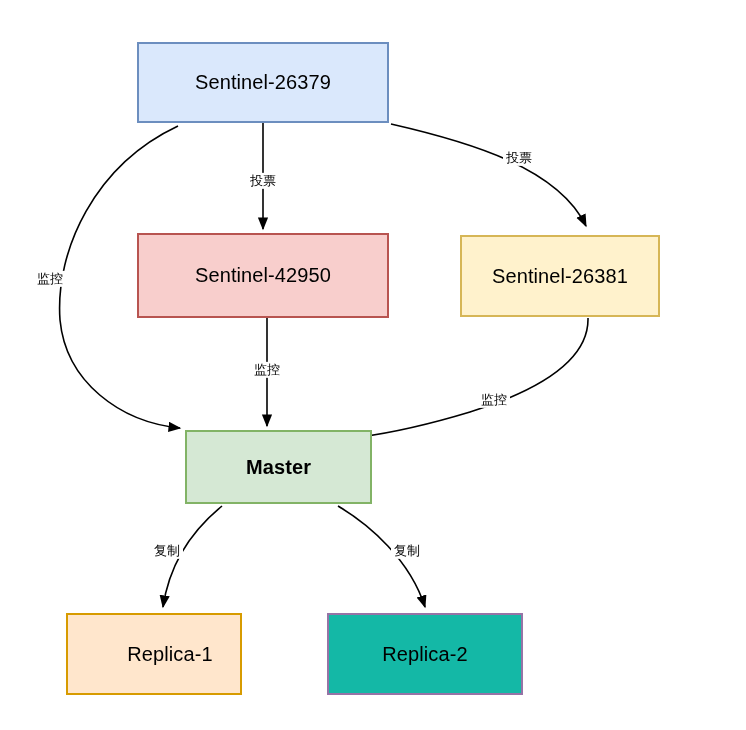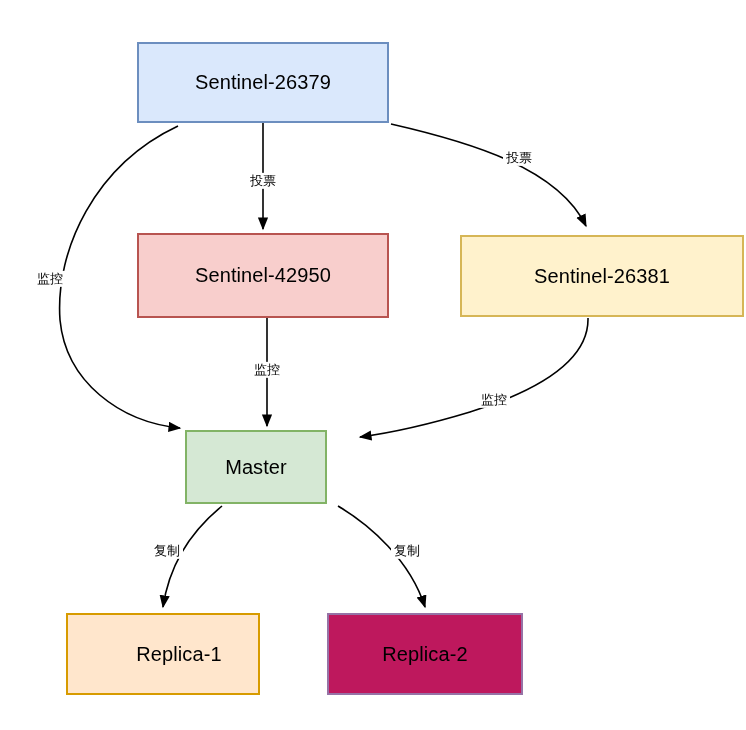"Sentinel-26381" div.node { width: 284px -> 200px }
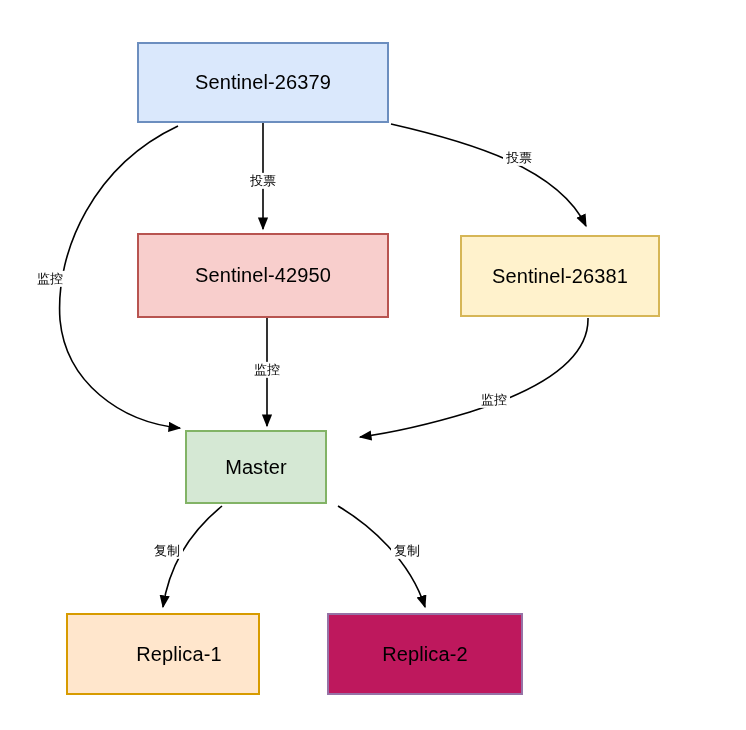"Master" div.node { font-weight: none -> bold; width: 142px -> 187px }
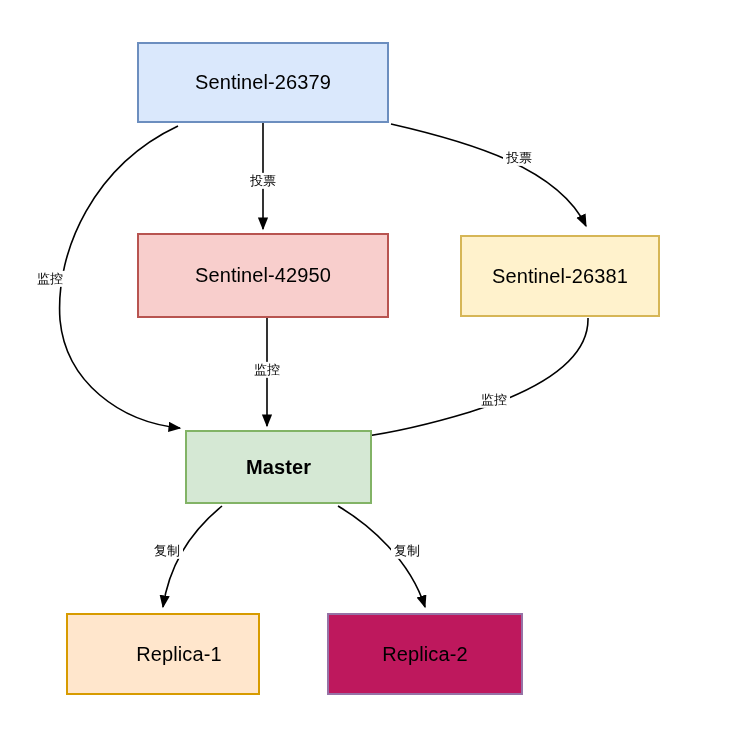"Replica-1" div.node { width: 194px -> 176px }
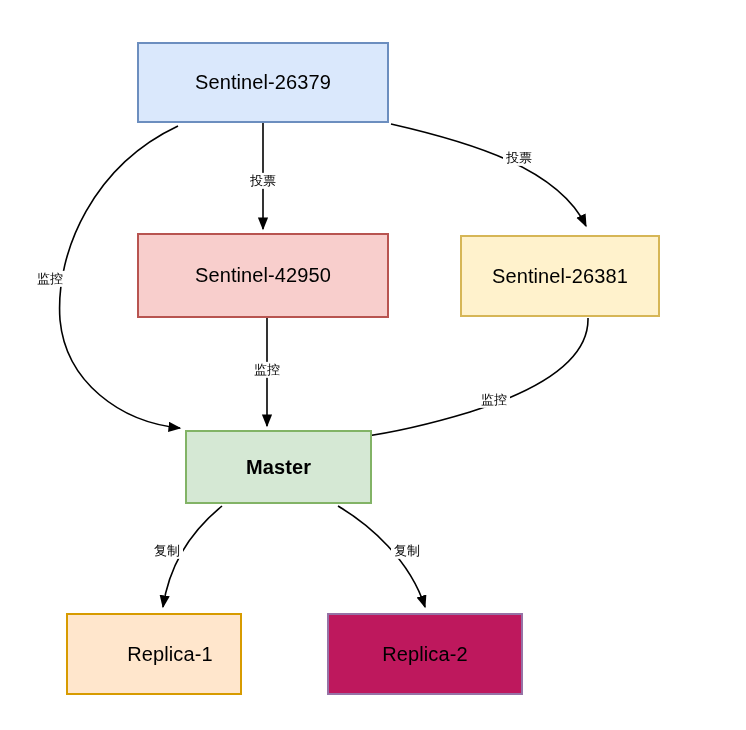"Replica-2" div.node { background: #be185d -> #14b8a6 }
